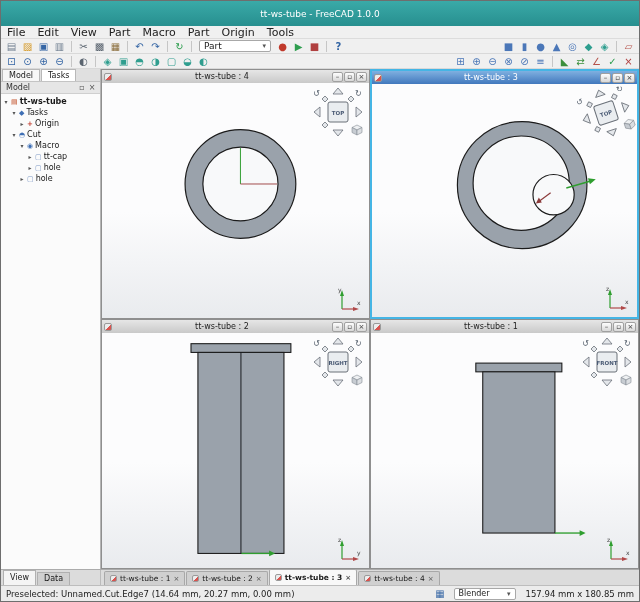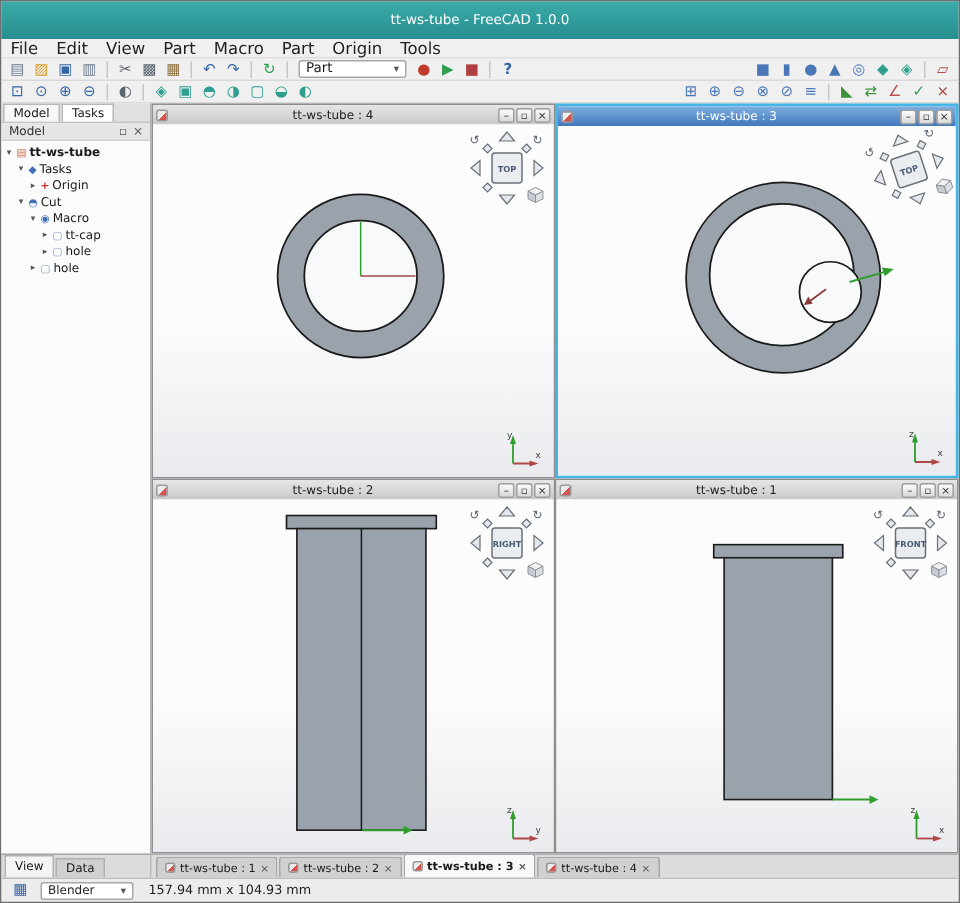"Preselected: Unnamed.Cut.Edge7 (14.64" span.status-msg { html: none -> <span>Preselected: Unnamed.Cut.Edge7 (14.64 mm, 20.27 mm, 0.00 mm)</span> }
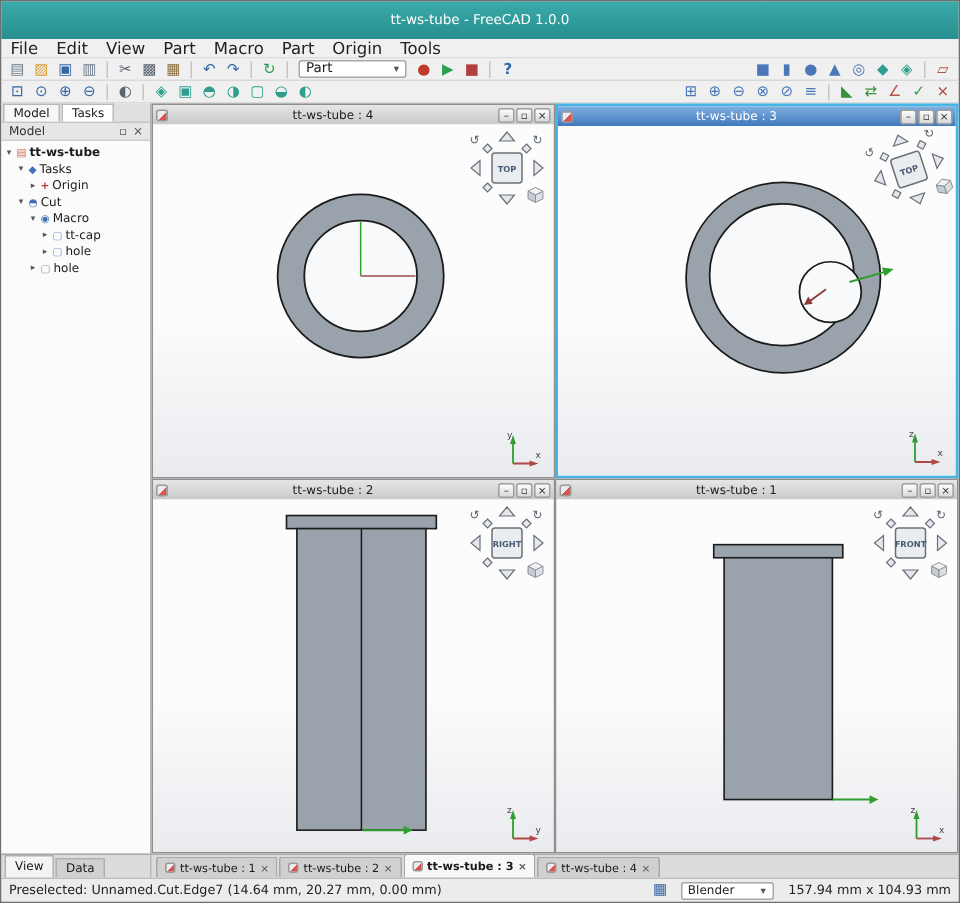"157.94 mm x 104.93 mm" span.dims { text: 104.93 -> 180.85 }
